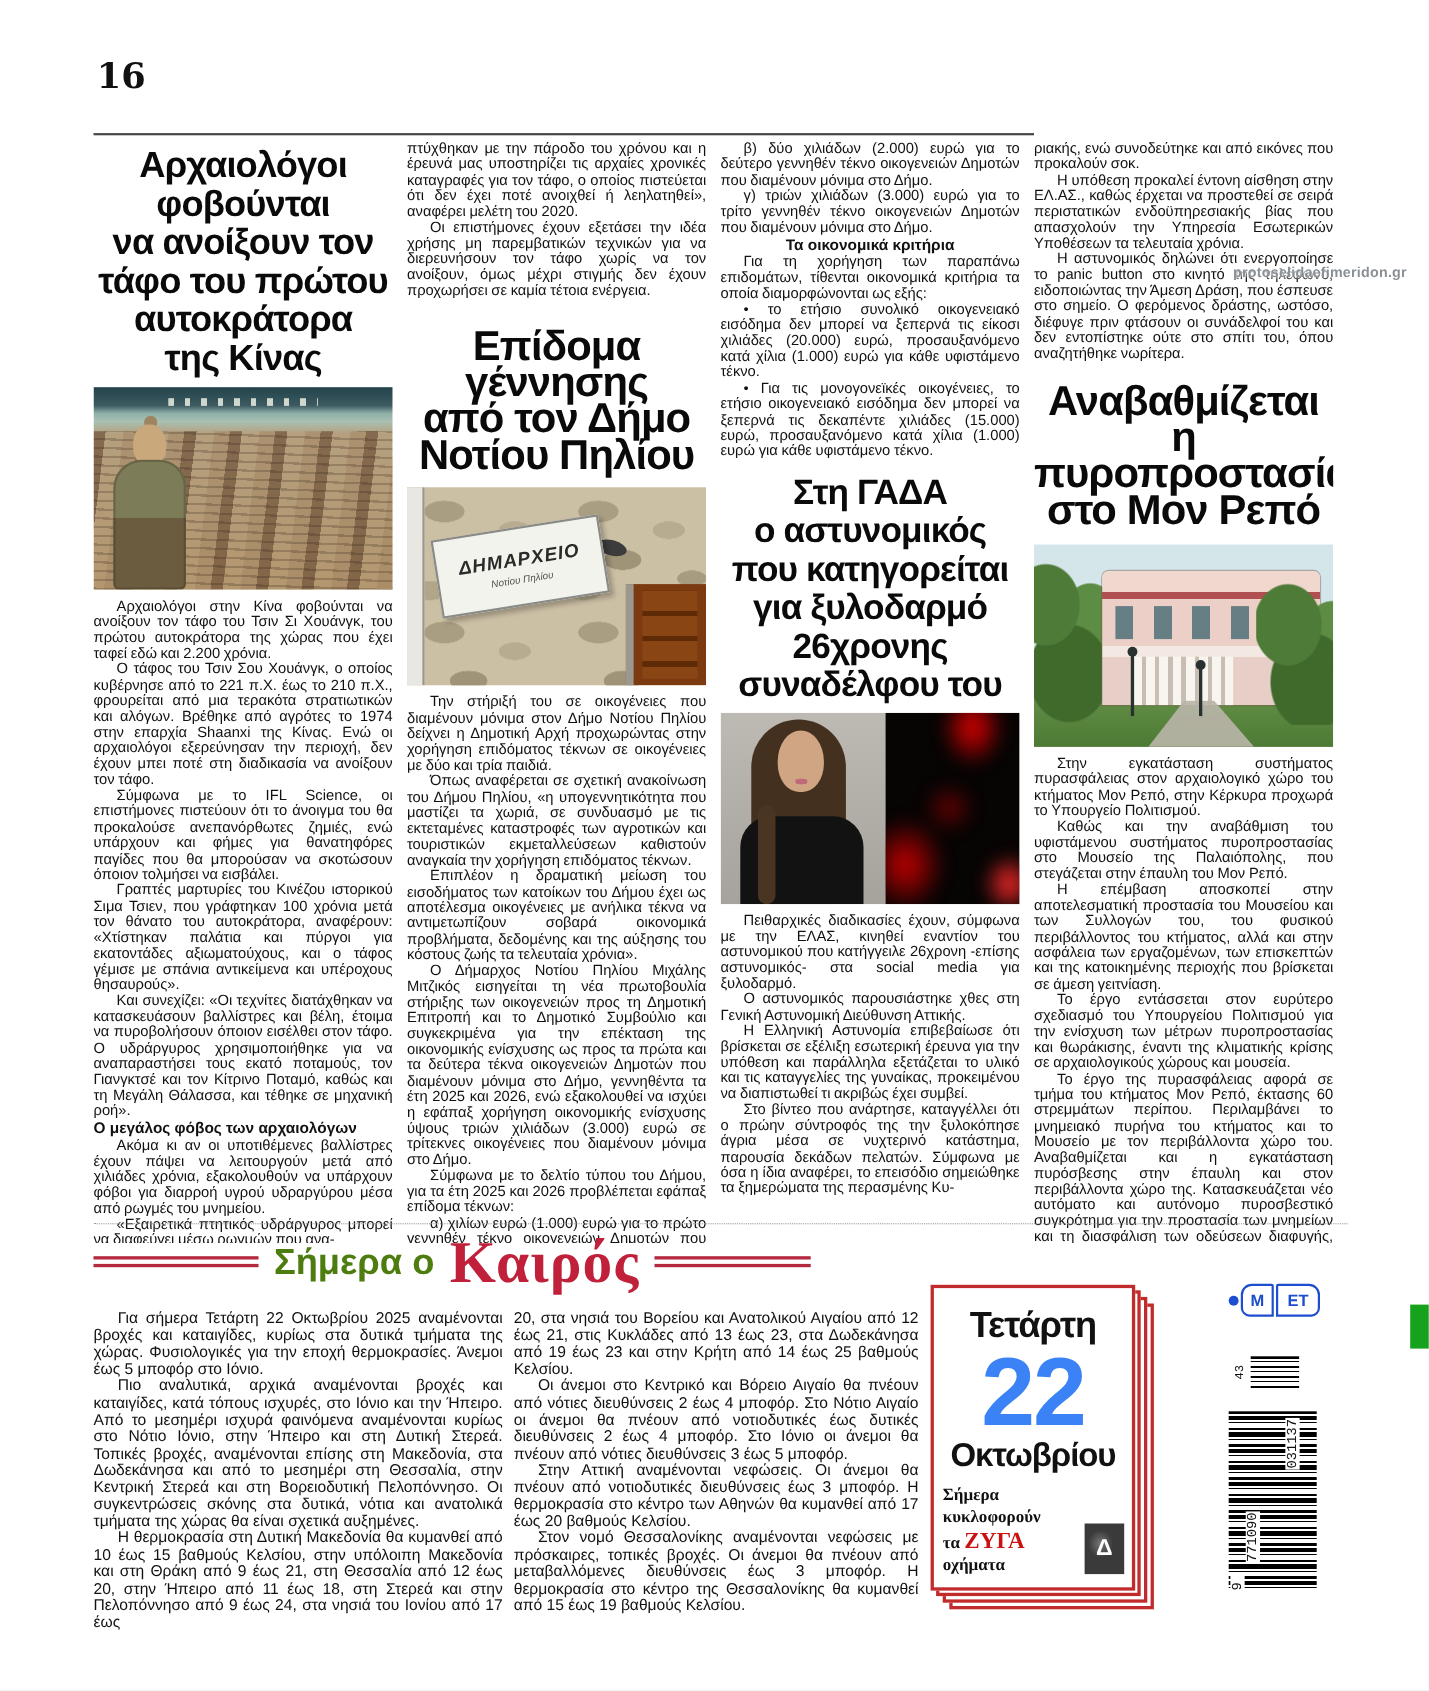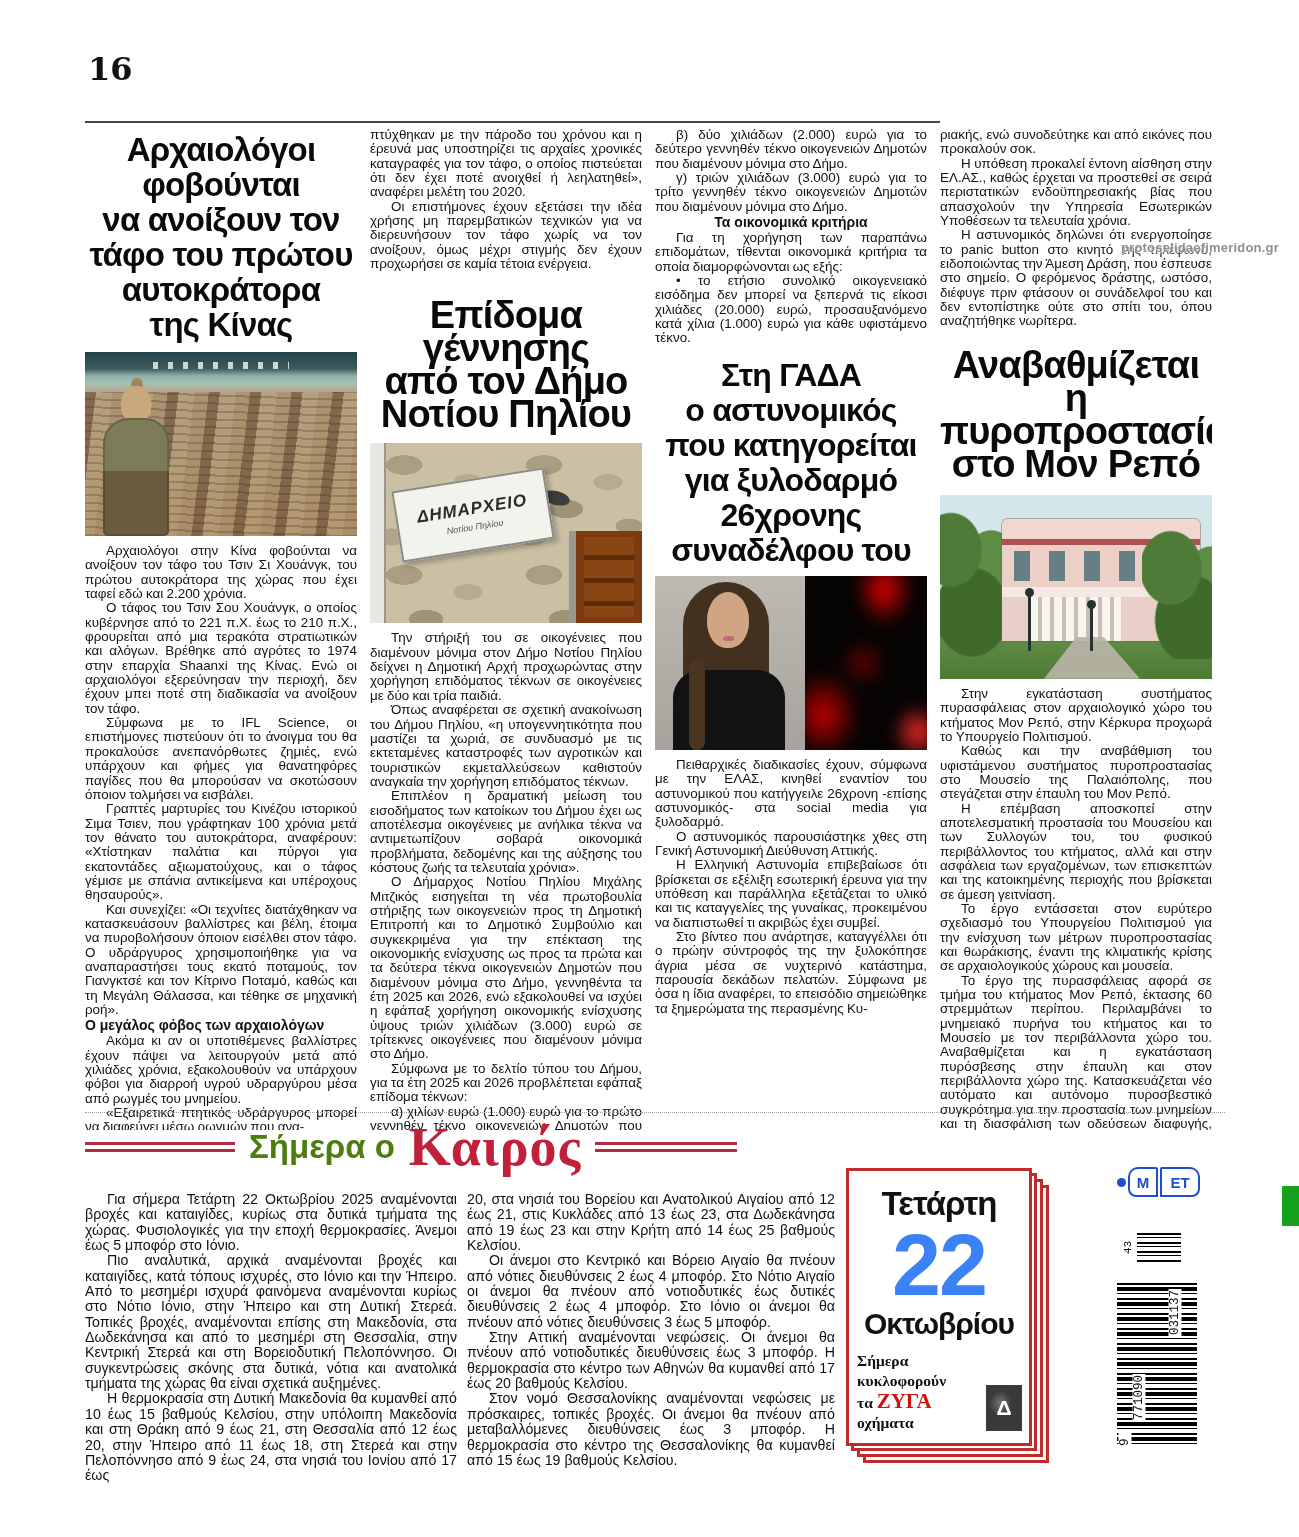"• Για τις μονογονεϊκές οικογένειες," p.body { html: none -> <p>• Για τις μονογονεϊκές οικογένειες, το ετήσιο οικογενειακό εισόδημα δεν μπορεί να ξεπερνά τις δεκαπέντε χιλιάδες (15.000) ευρώ, προσαυξανόμενο κατά χίλια (1.000) ευρώ για κάθε υφιστάμενο τέκνο.</p> }
